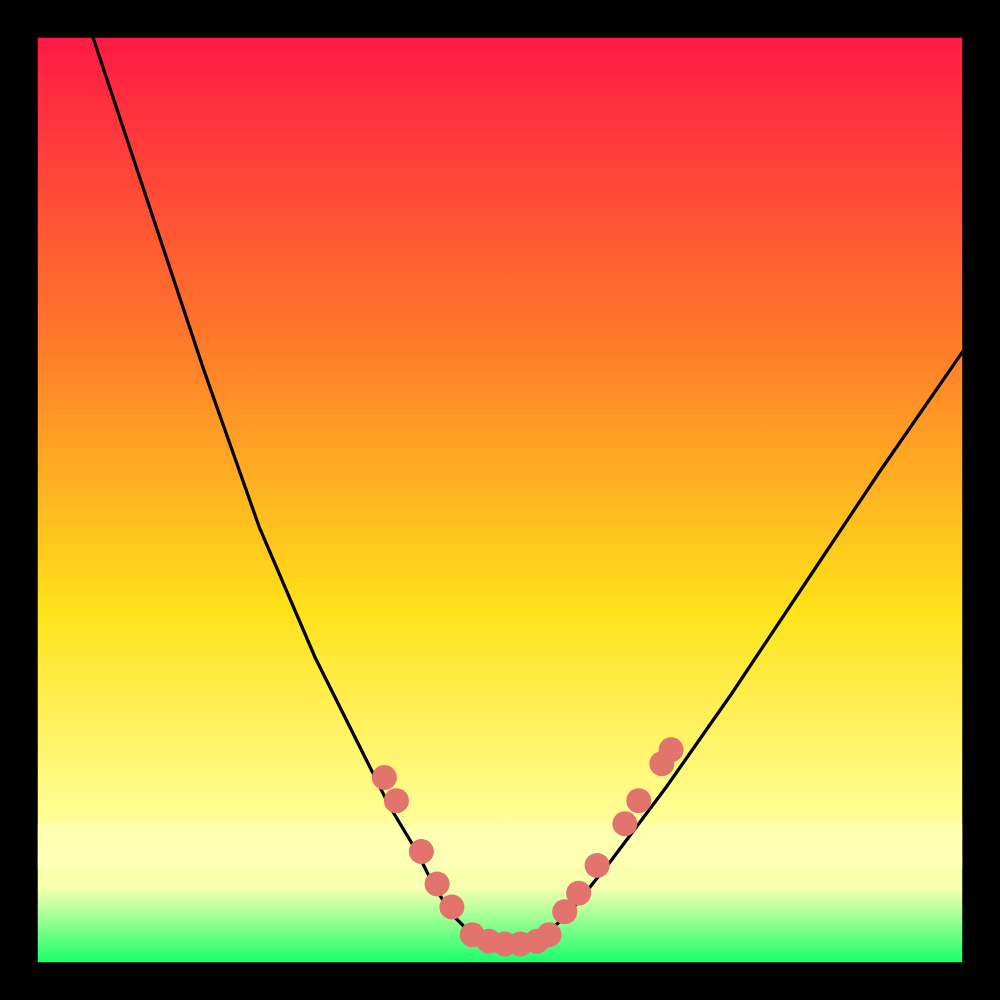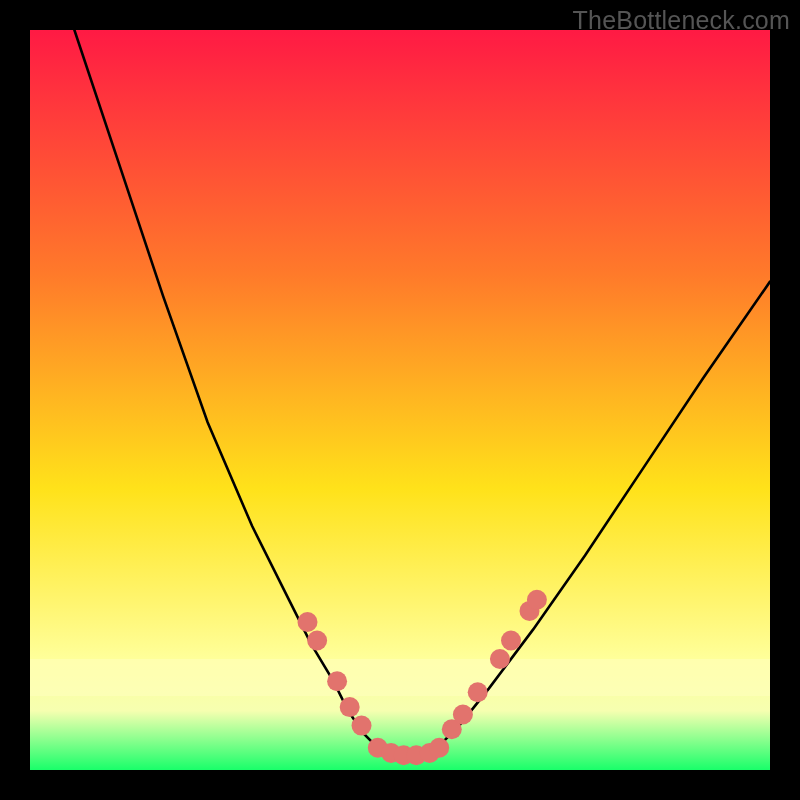"TheBottleneck.com" div.watermark { html: <div>TheBottleneck.com</div> -> none }
